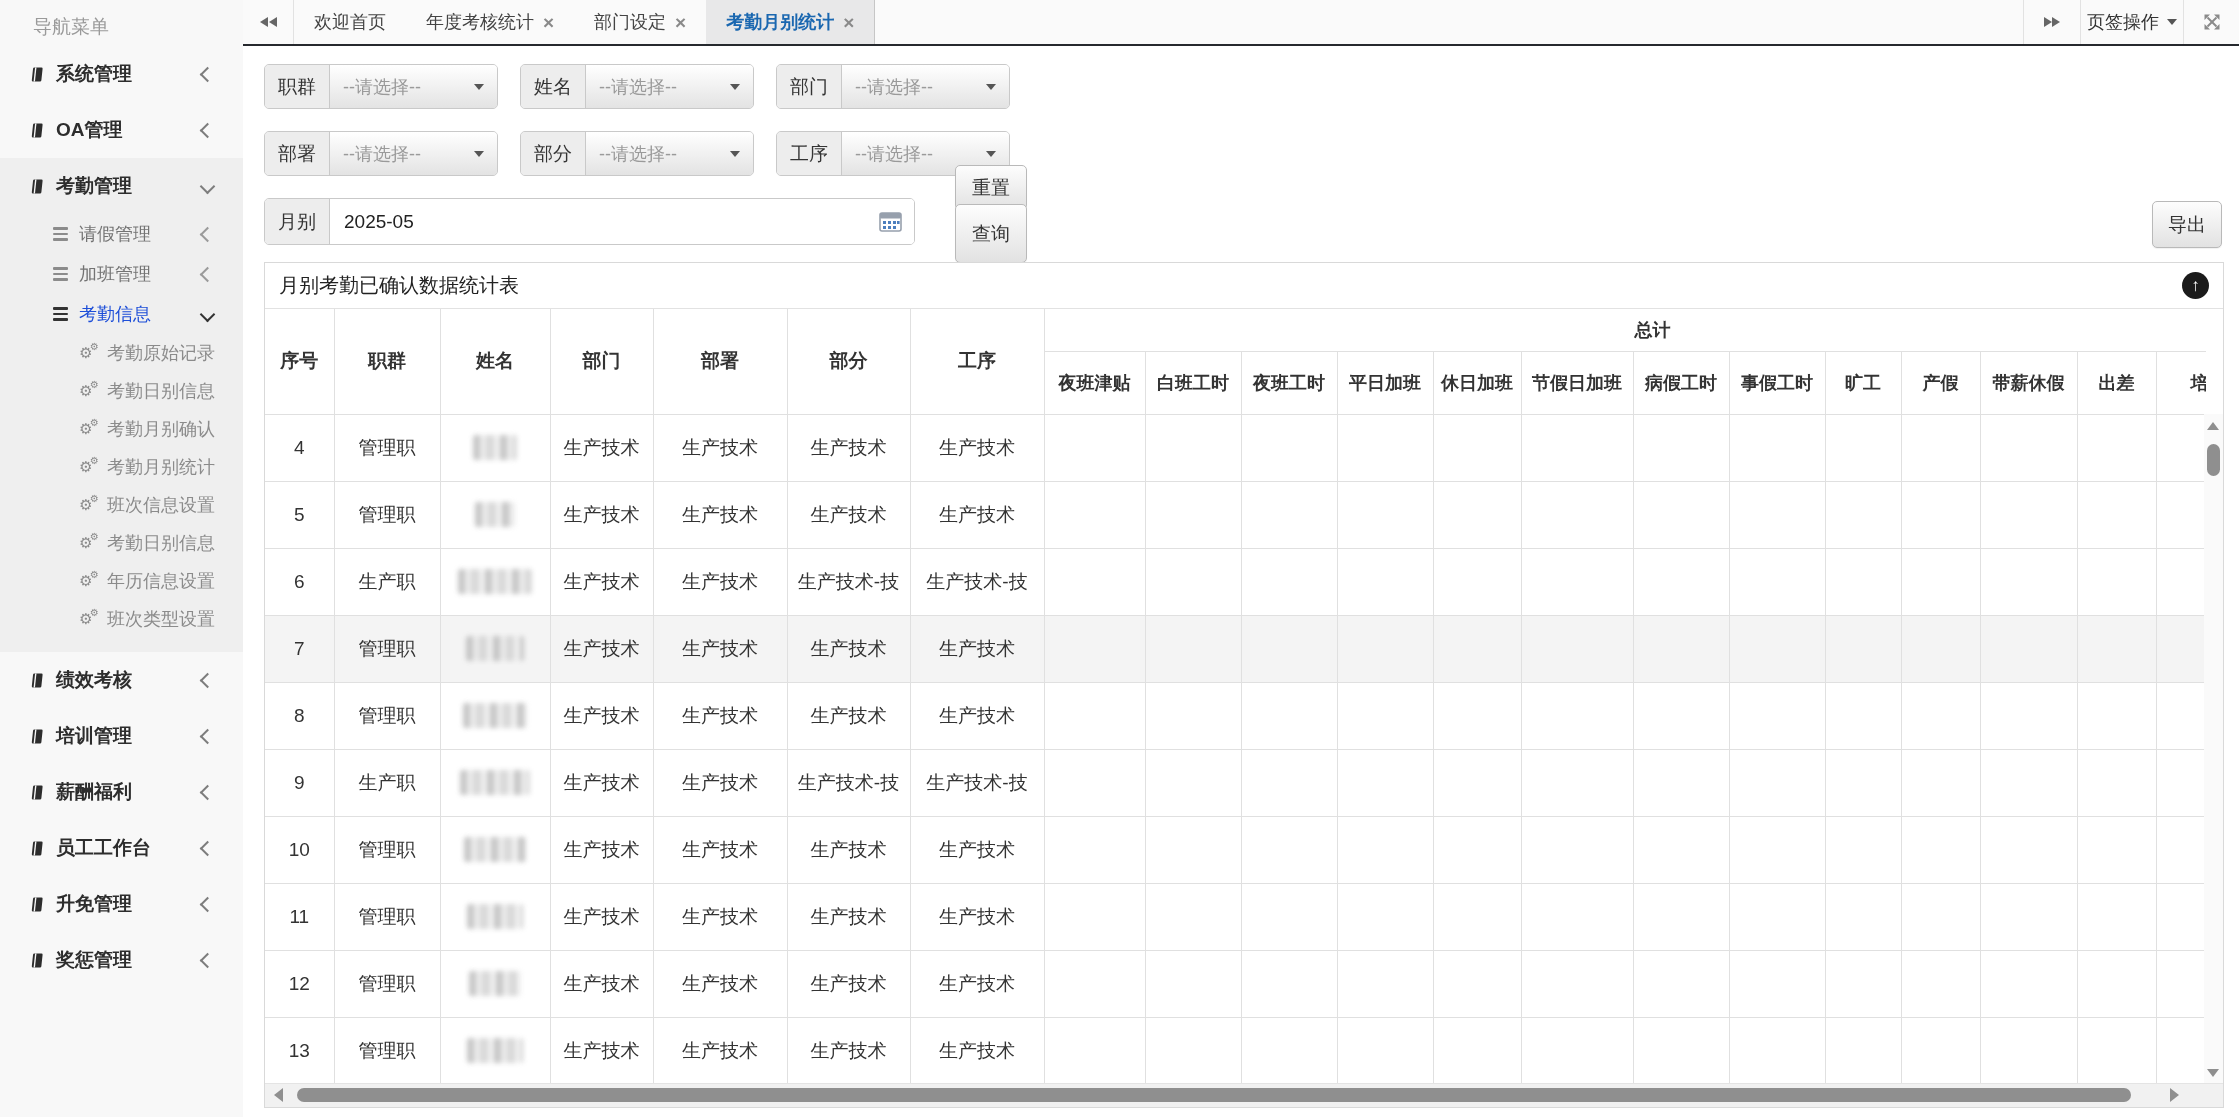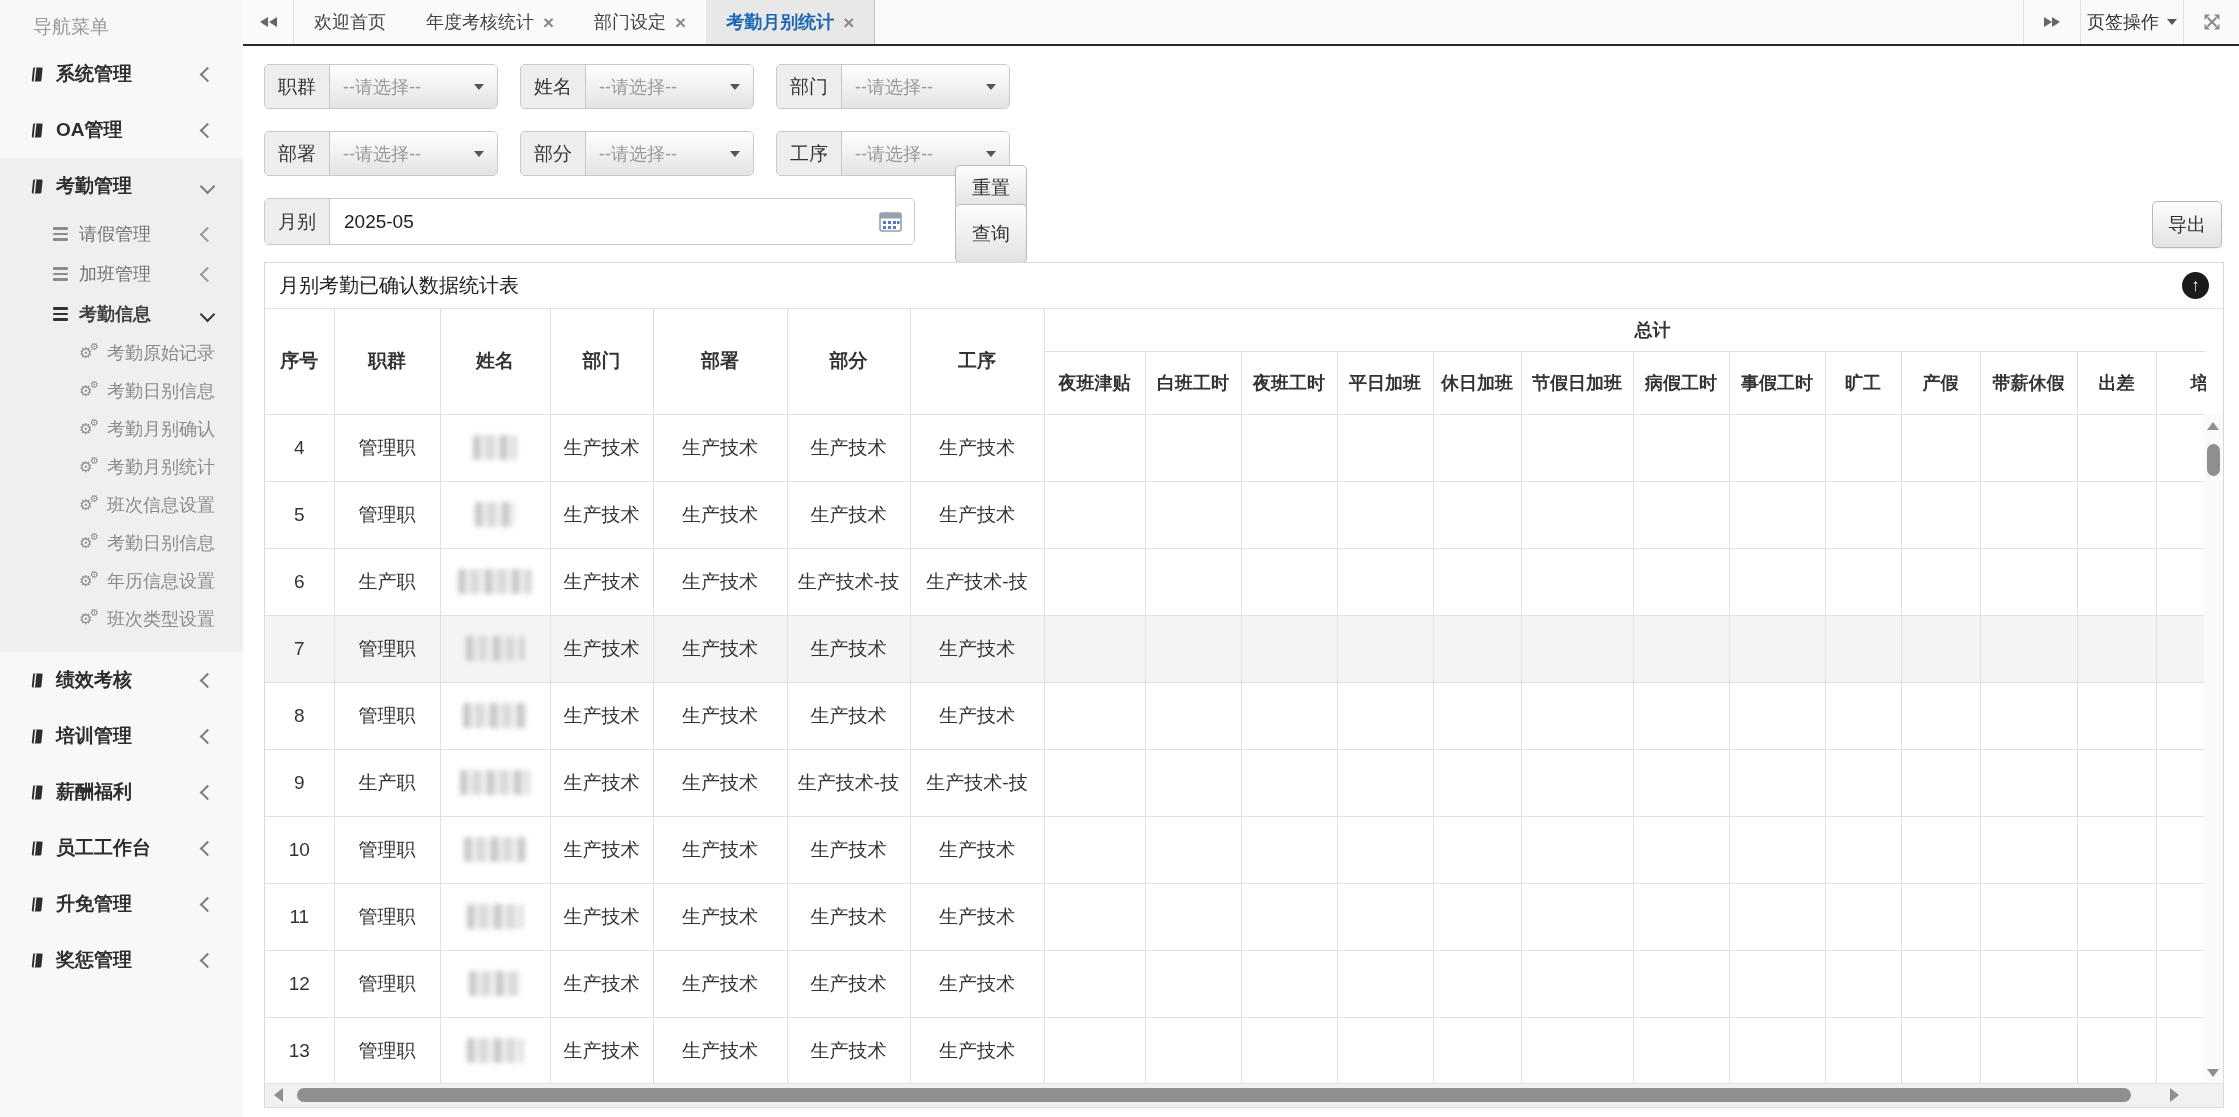"考勤信息" .menu-item.active .mi-label { color: #404040 -> #1d4ed8; font-weight: bold -> normal }
